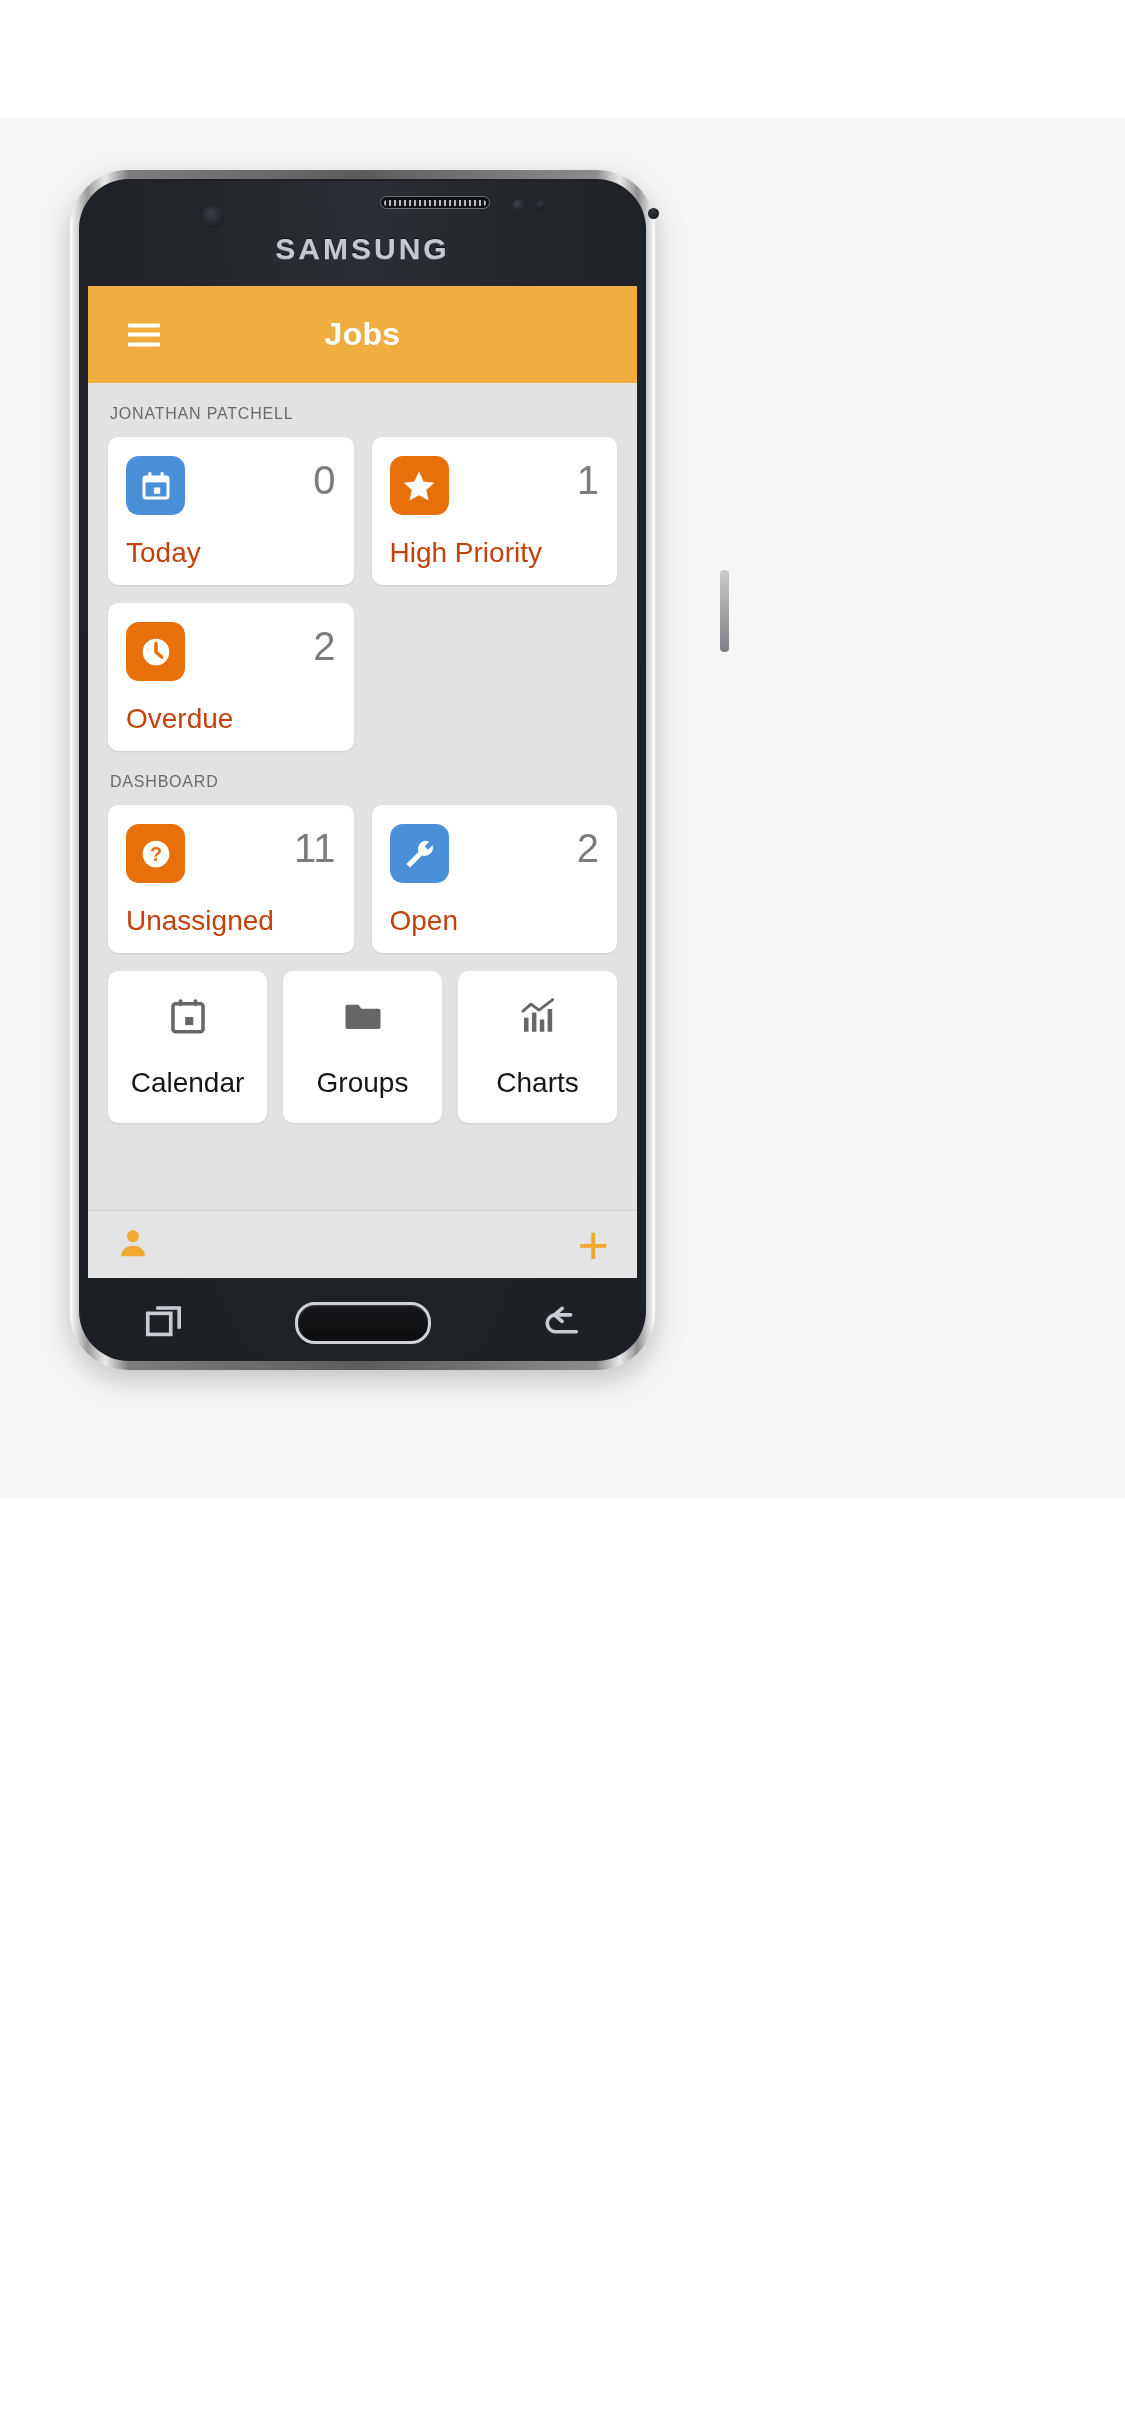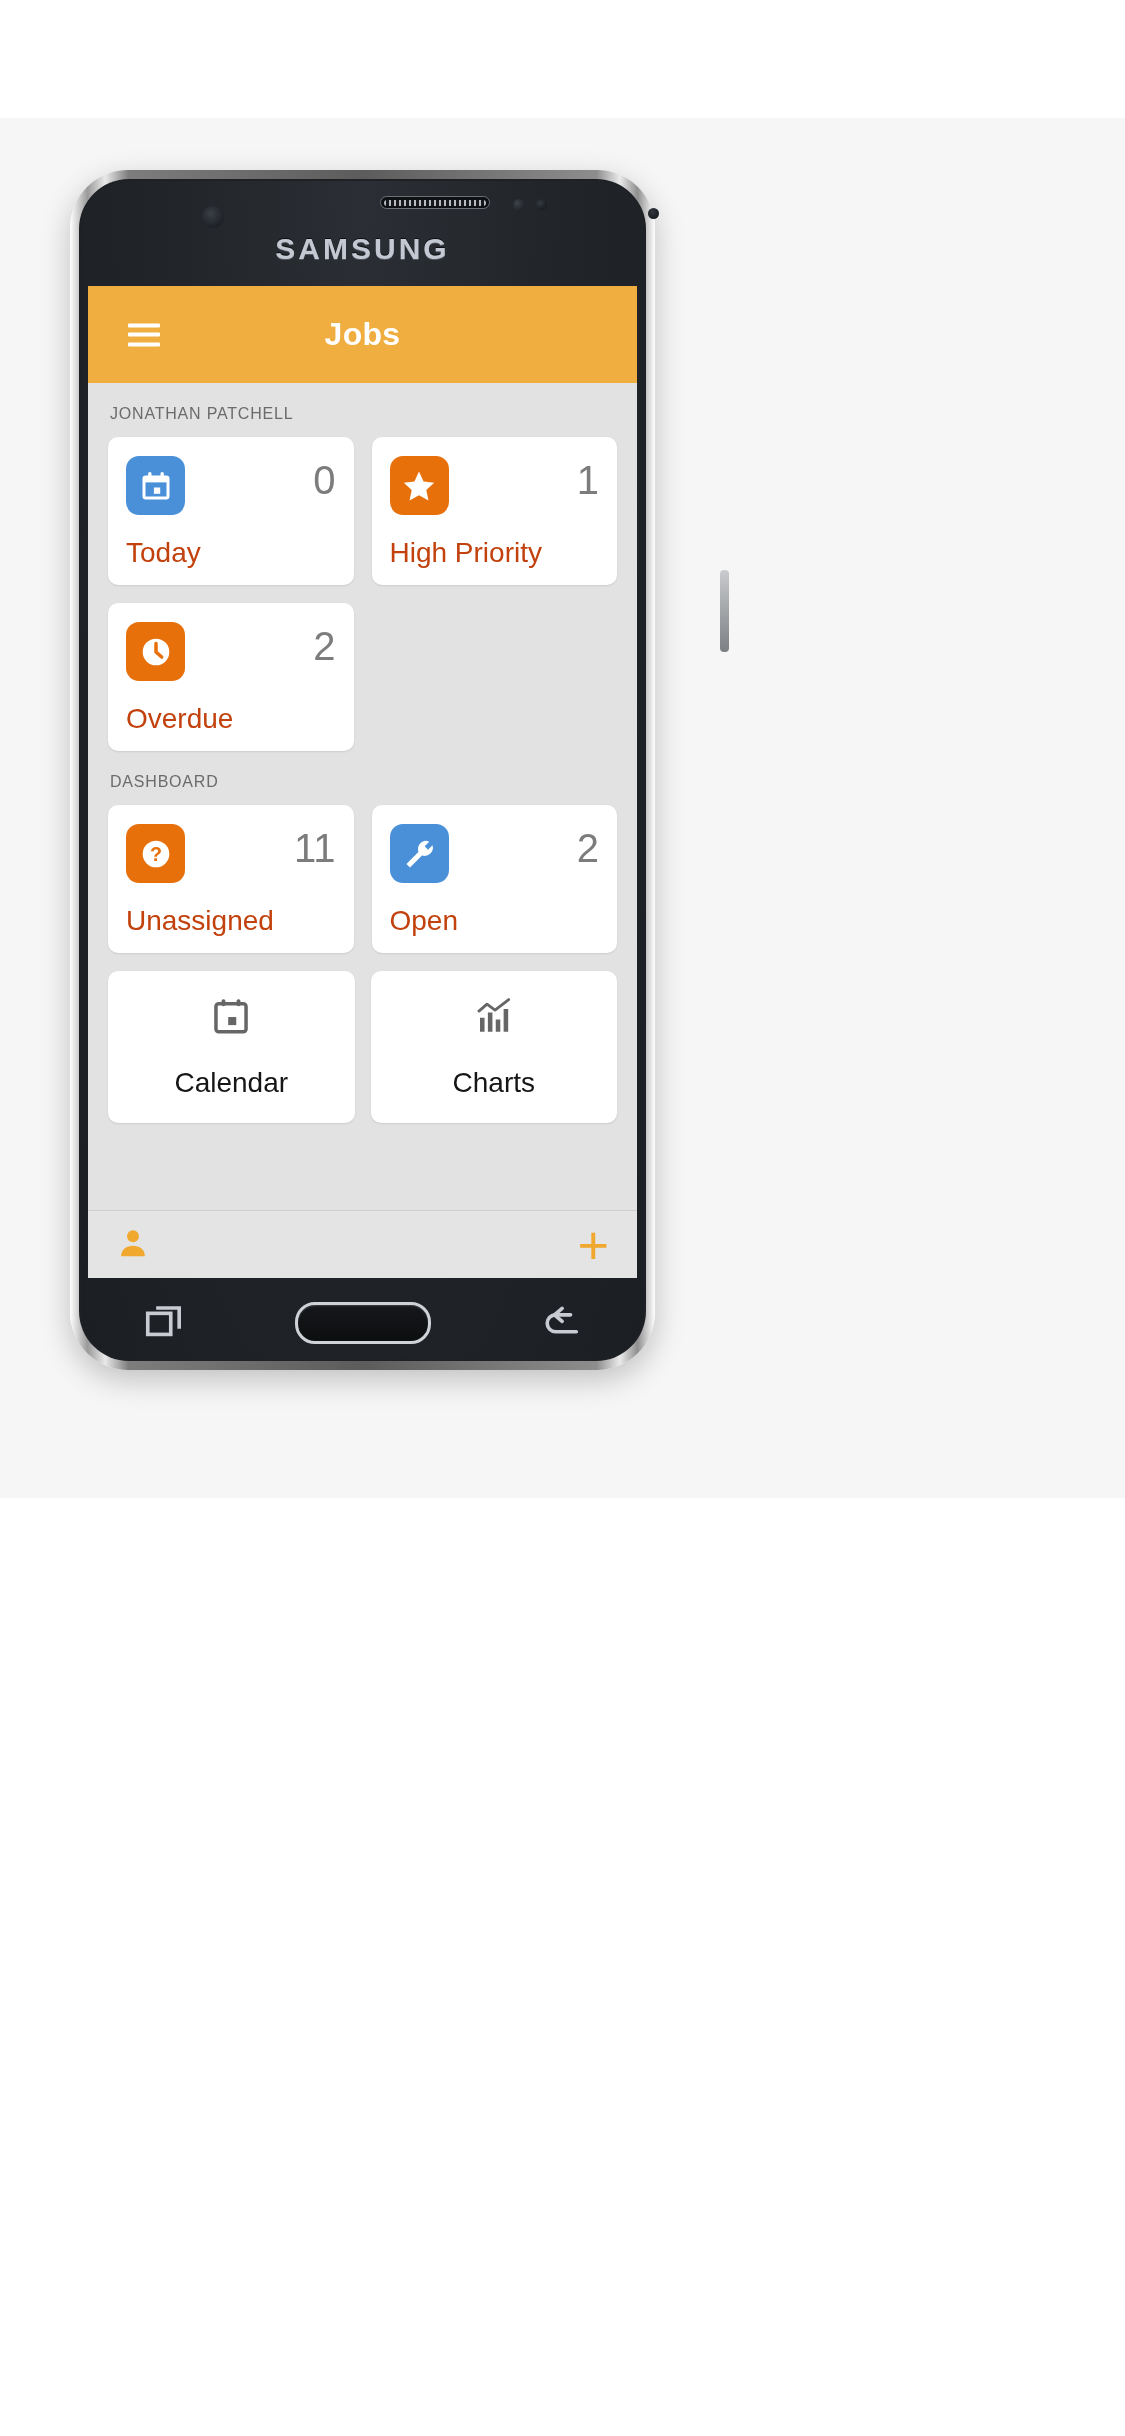"Groups" div.tile { html: none -> <div> <div> <svg> <path></path> </svg> </div> <div>Groups</div> </div> }
